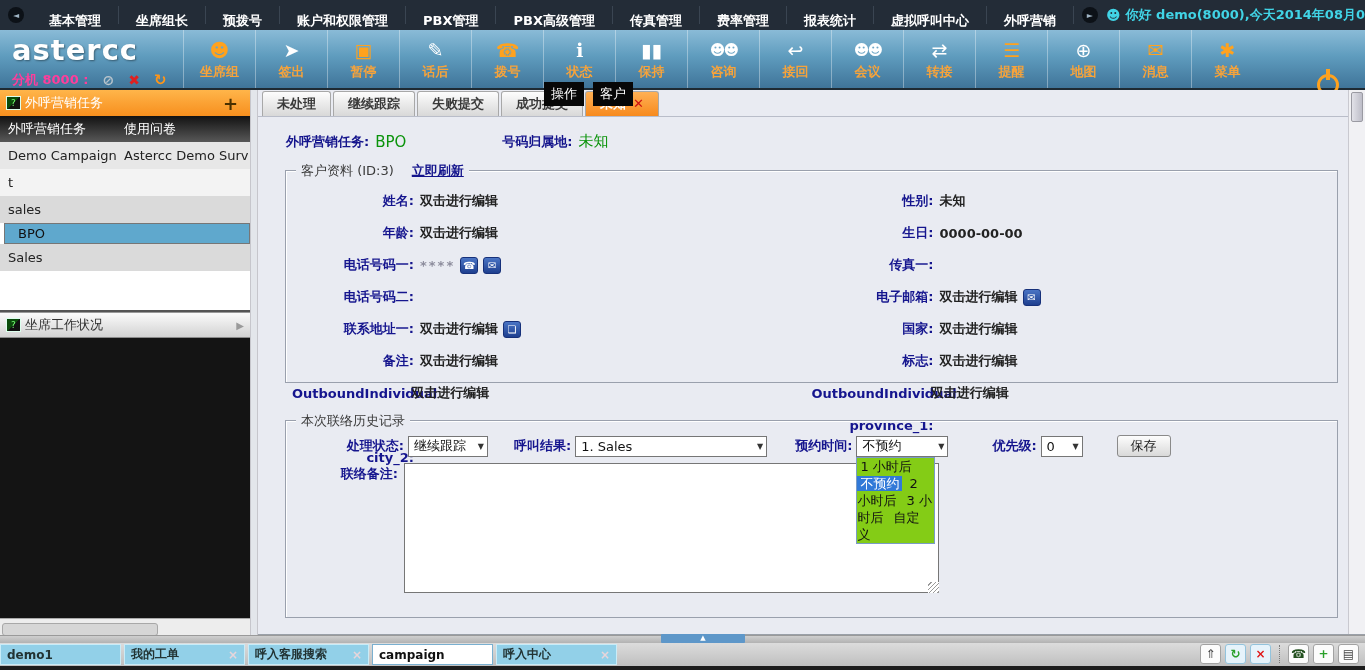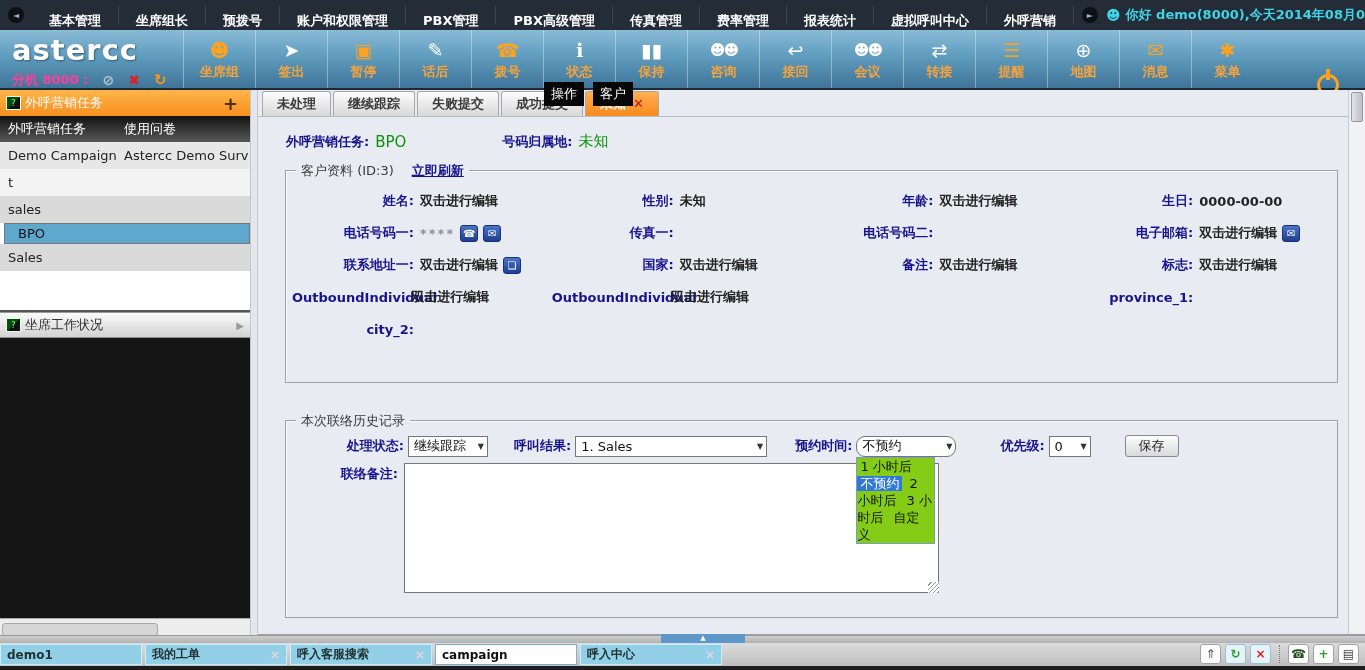"姓名:" #cust-grid { grid-template-columns: 1fr 1fr 1fr 1fr -> 1fr 1fr }
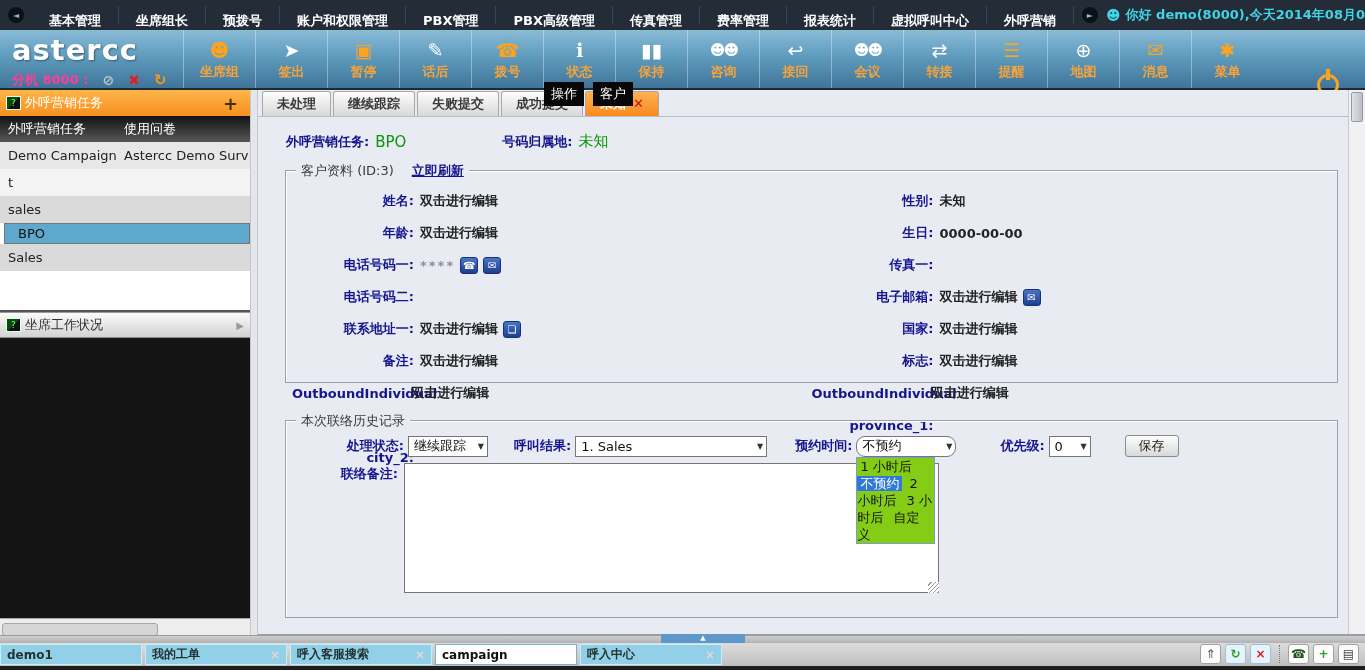"不预约" span.sel { border-radius: 9px -> none; width: 100px -> 92px }
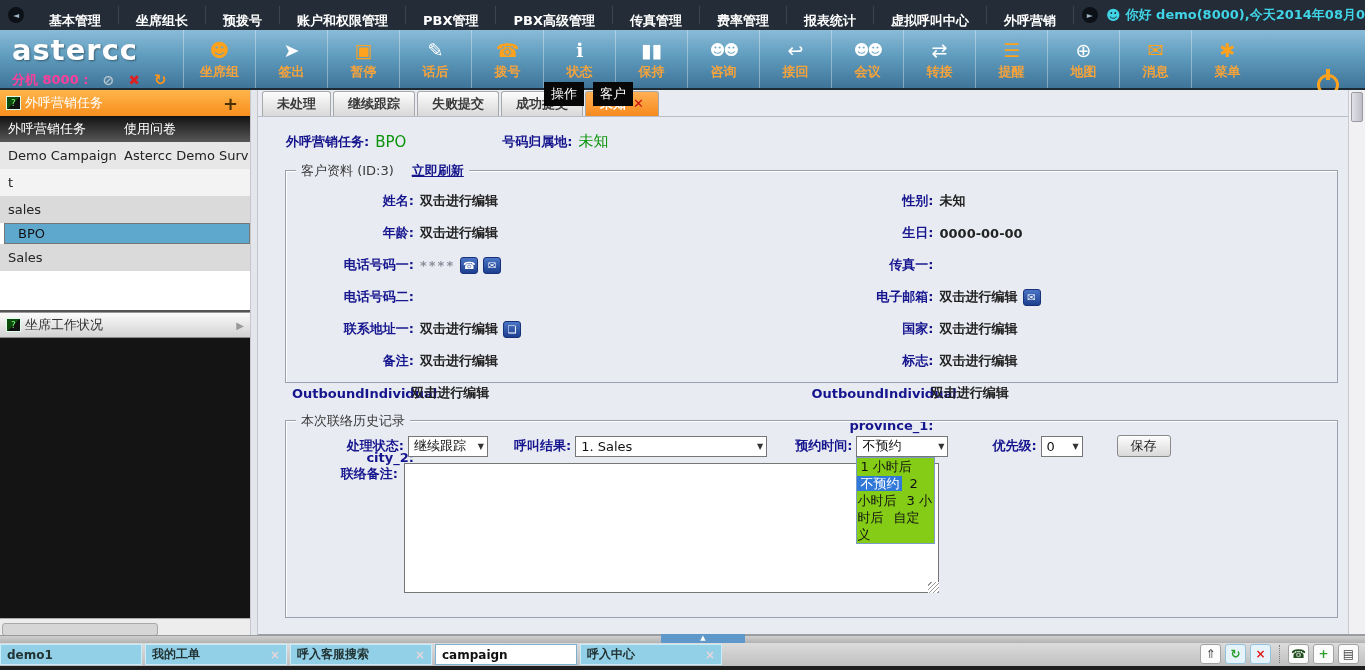"demo1" .ttab { width: 142px -> 121px }
